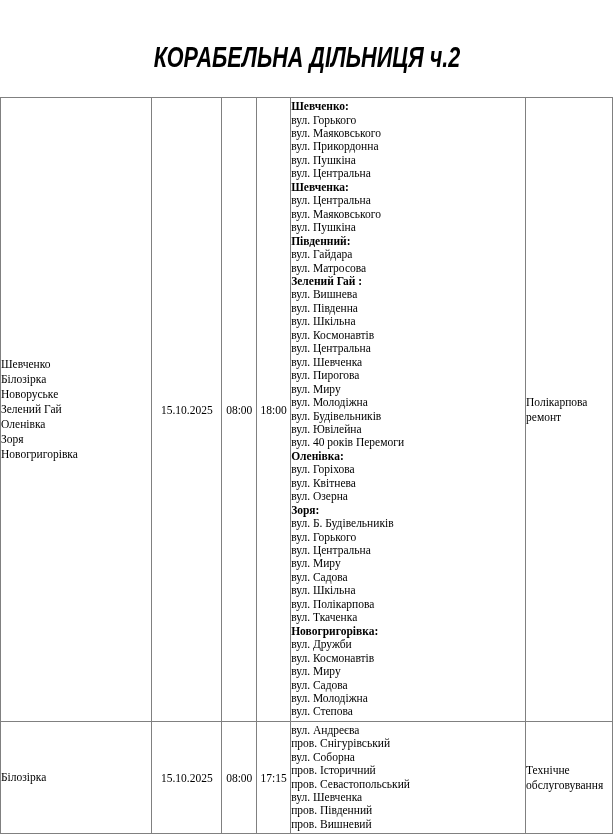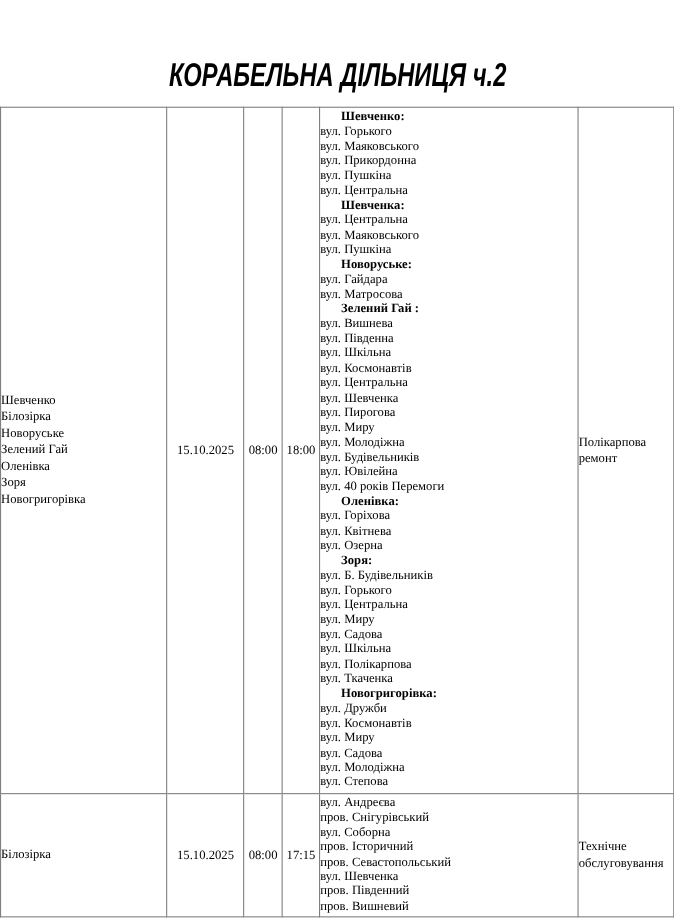"КОРАБЕЛЬНА ДІЛЬНИЦЯ ч.2" .title-wrap { top: 53px -> 41px }
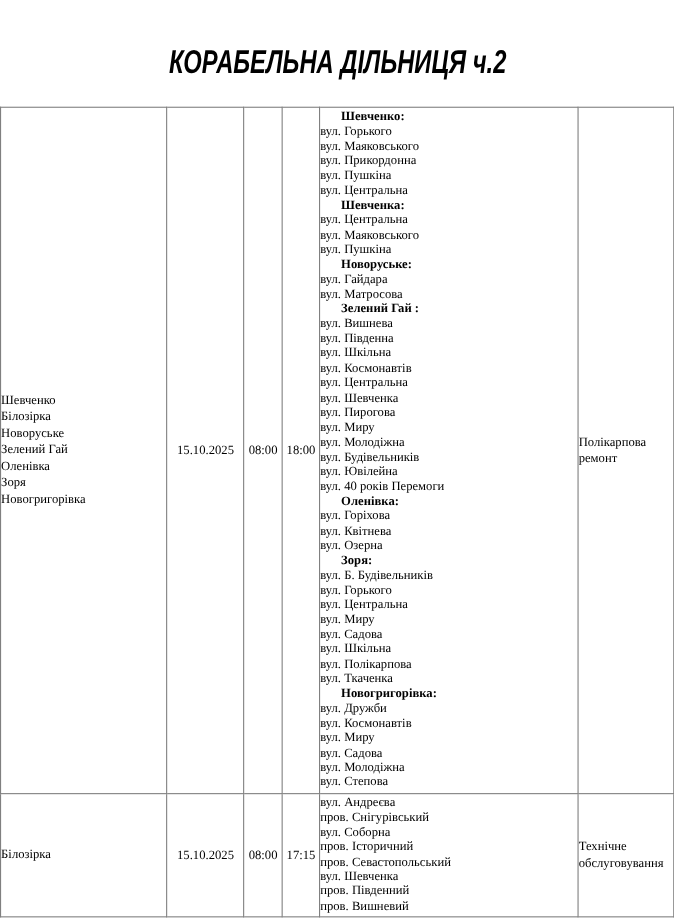"Шевченко:" td.c-streets .locality-header { margin-left: 19px -> none }
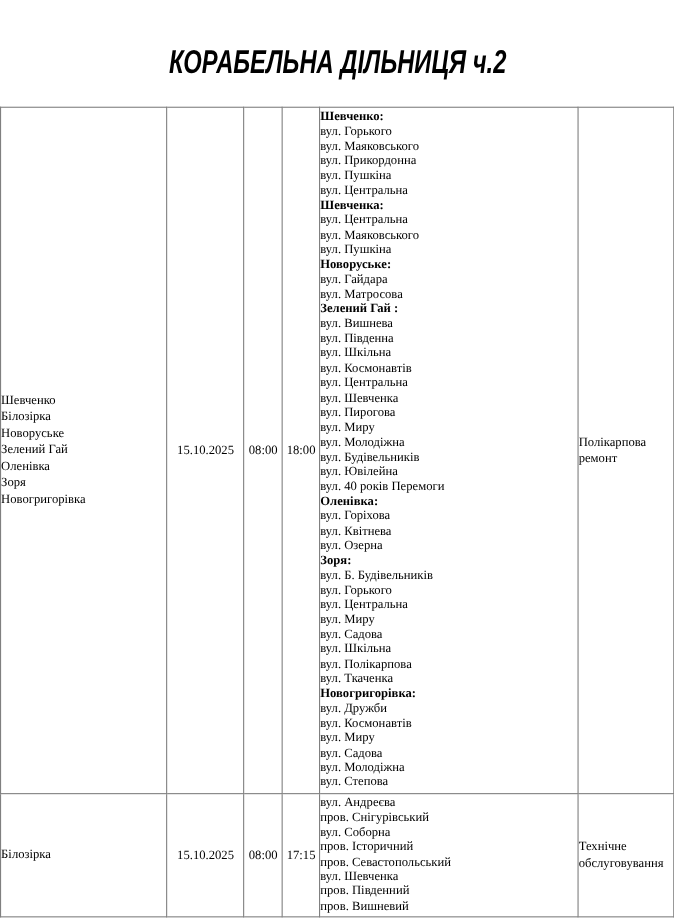"Новоруське:" div.locality-header { text: Новоруське -> Південний }
